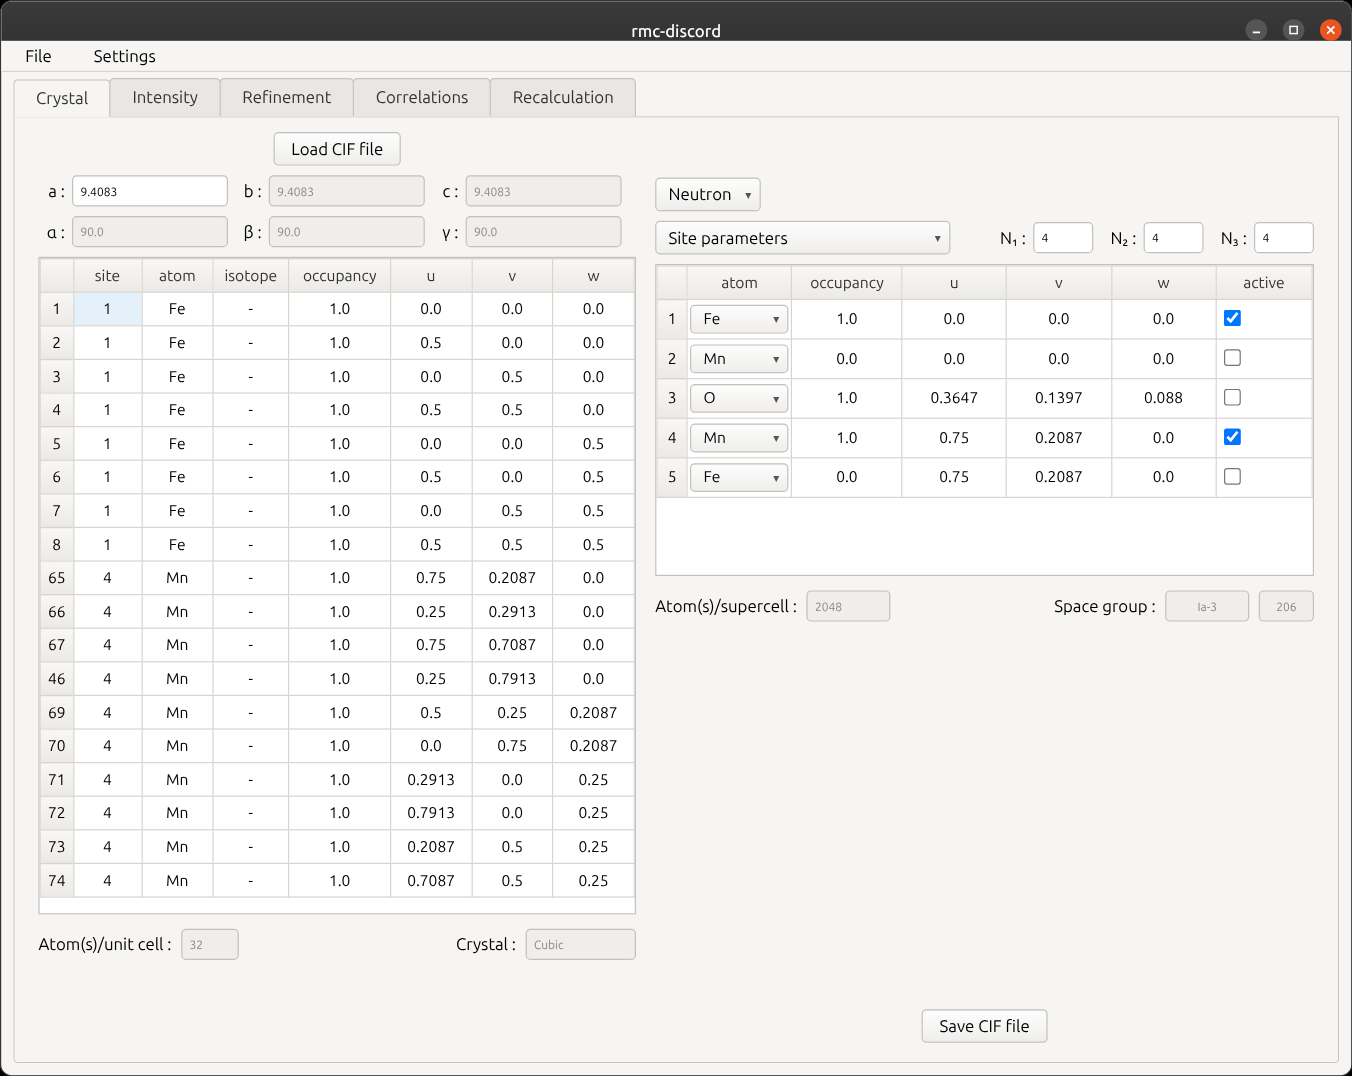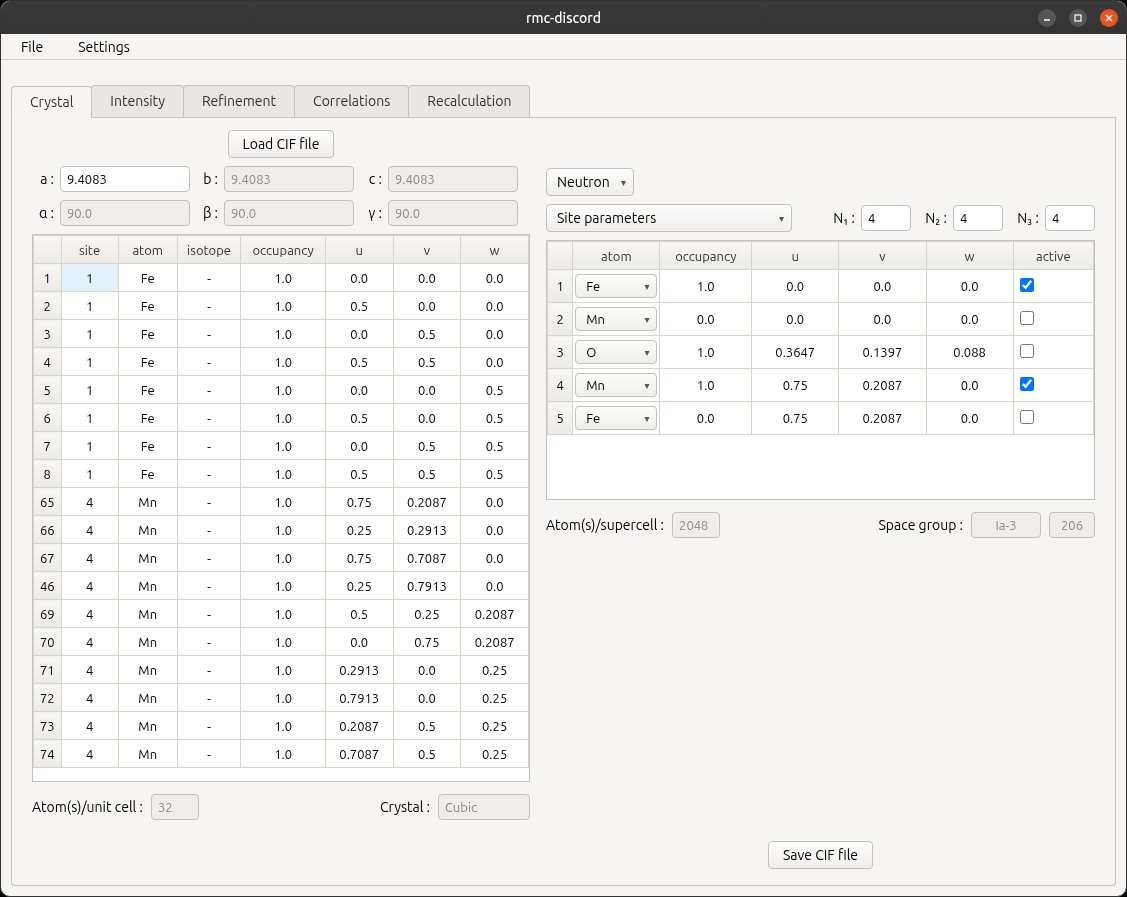"rmc-discord" .titlebar { align-items: center -> flex-end }
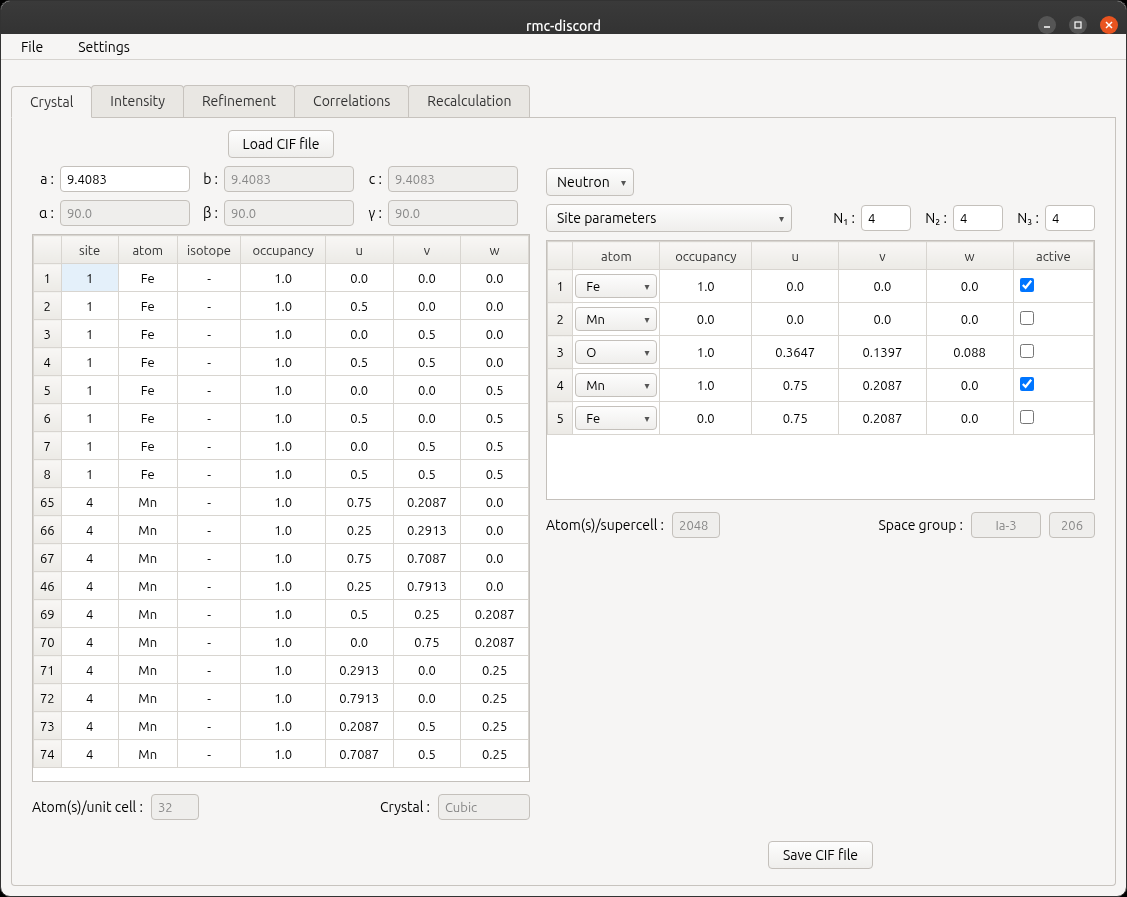"Crystal" .tab { margin-top: 20px -> none }
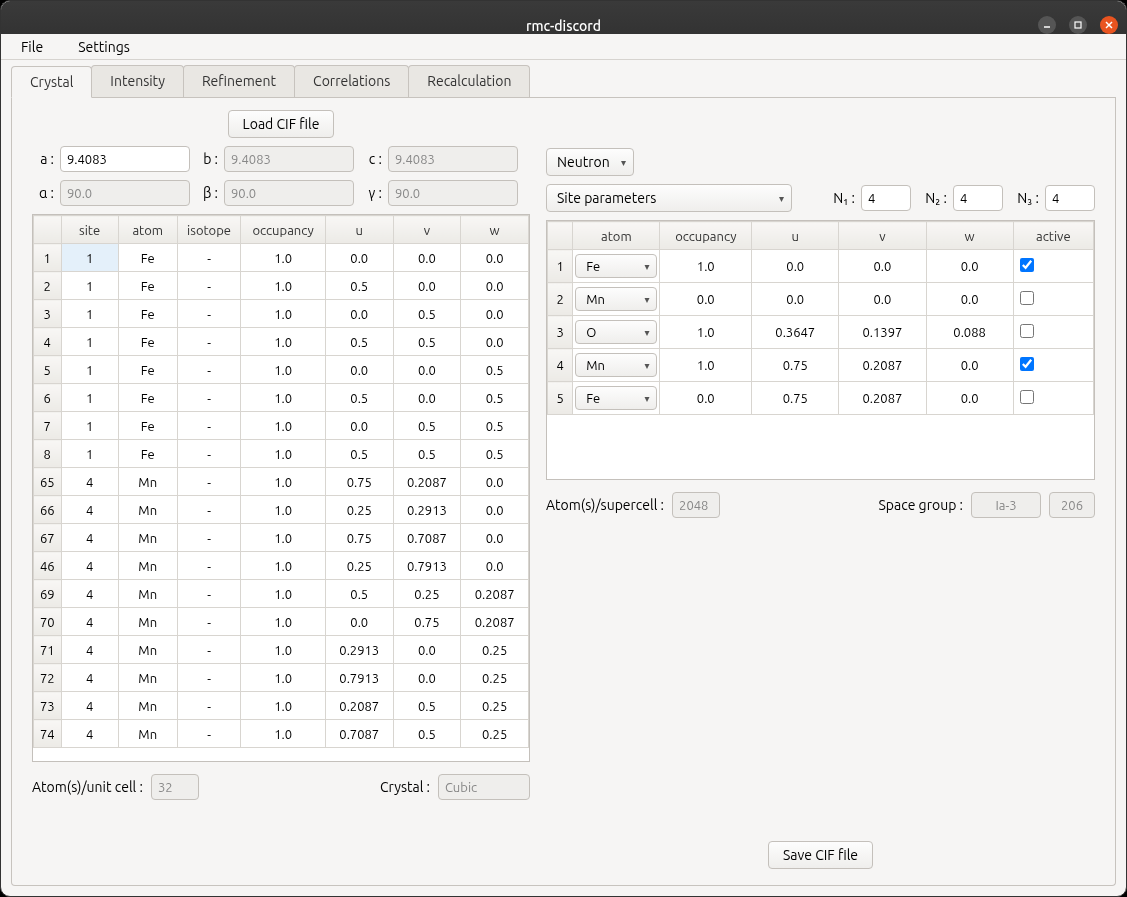"9.4083" input.text { font-size: 13px -> 10px }
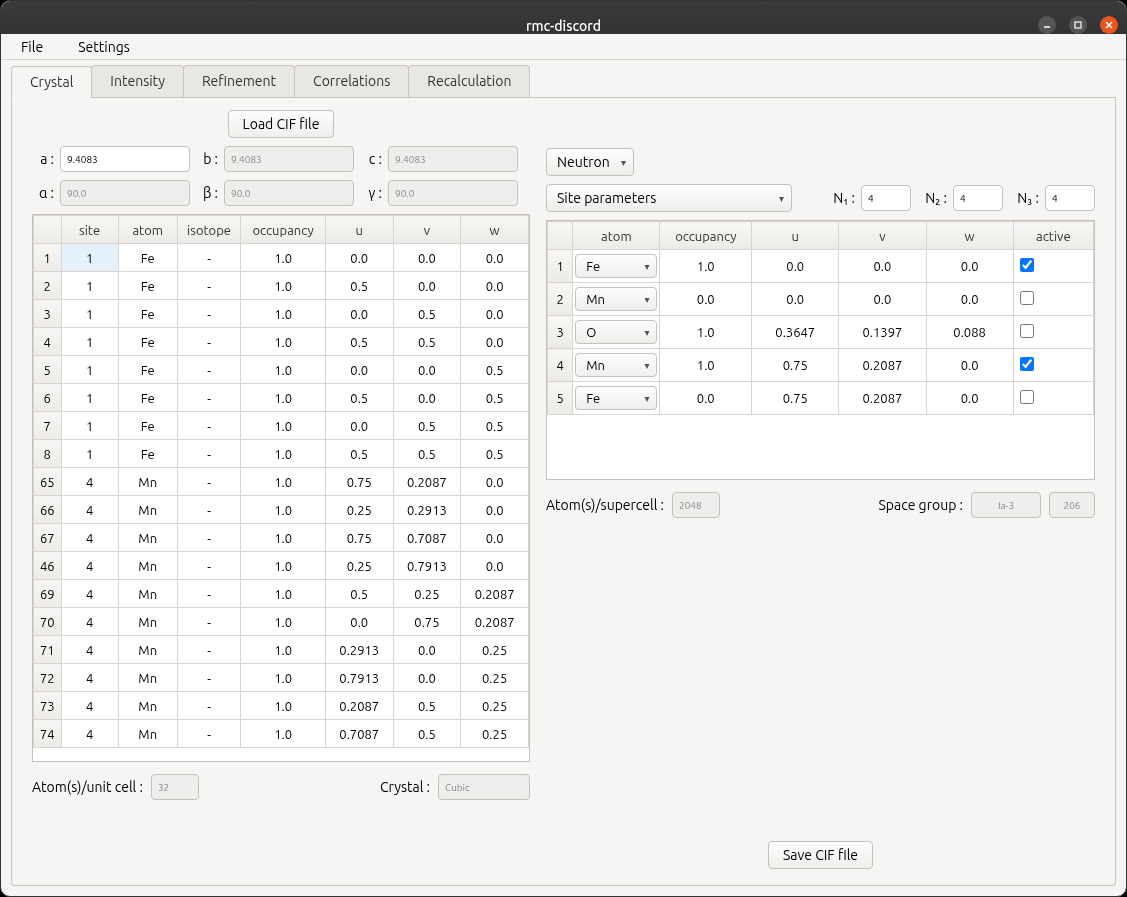"2048" input.text { width: 48px -> 70px }
